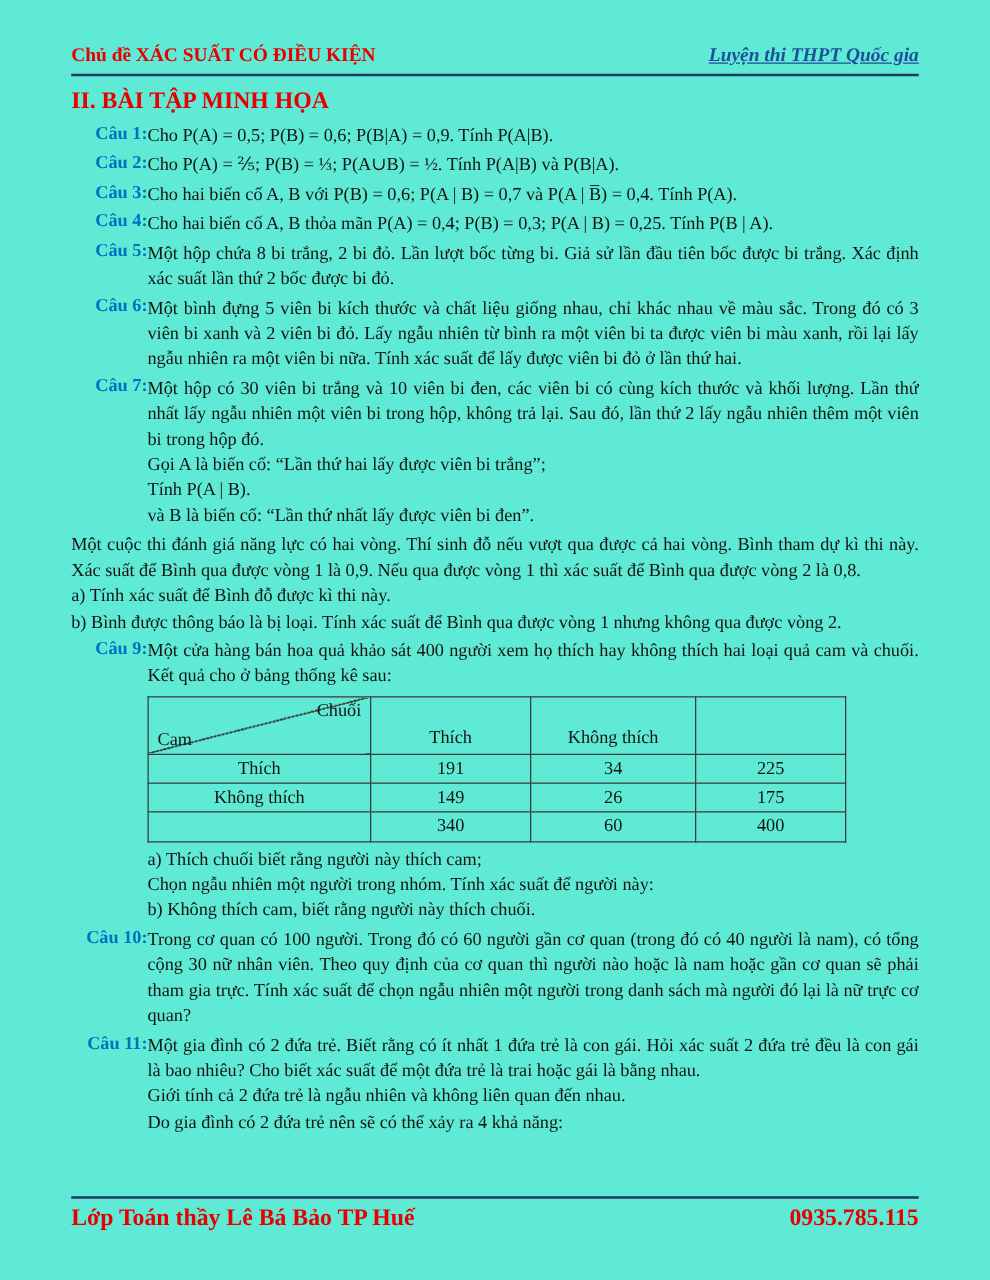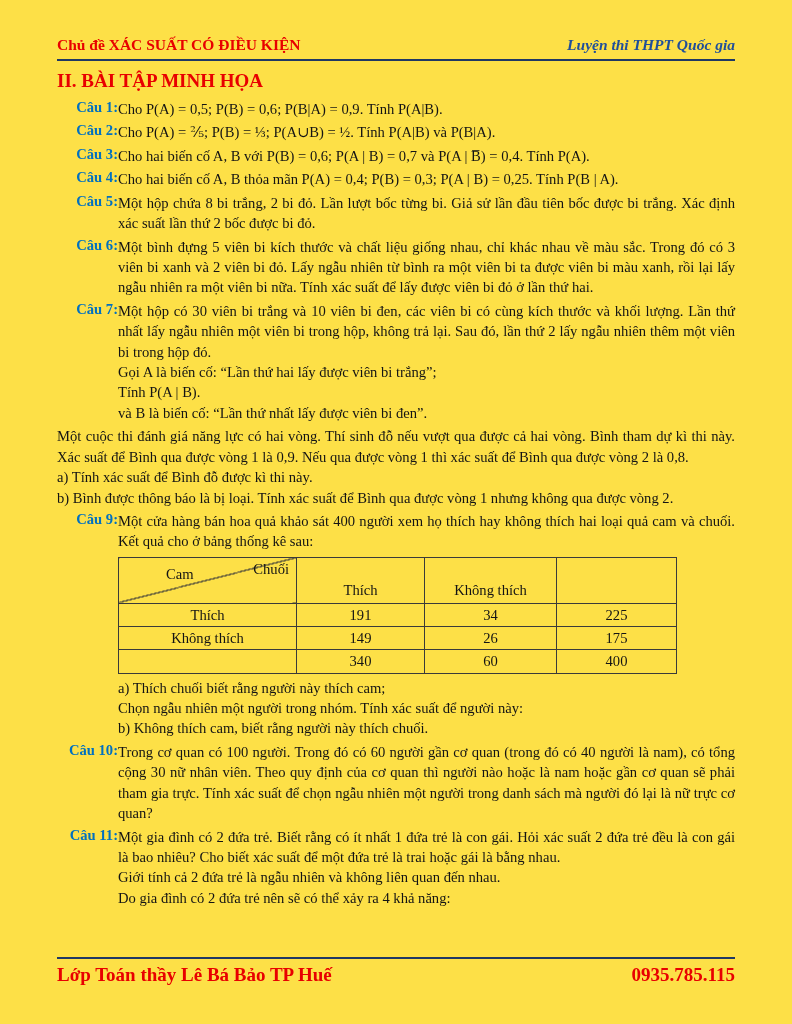"Chủ đề XÁC SUẤT CÓ" .page { background: #fde047 -> #5eead4 }
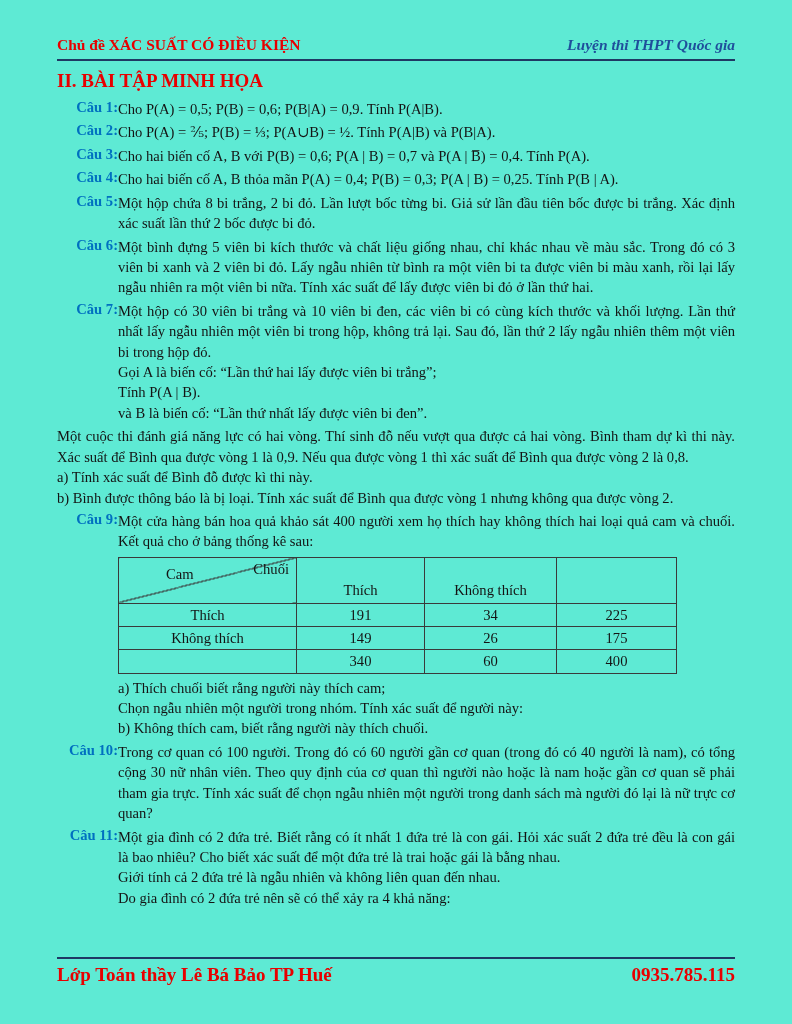"Luyện thi THPT Quốc gia" .header-right { text-decoration: none -> underline }
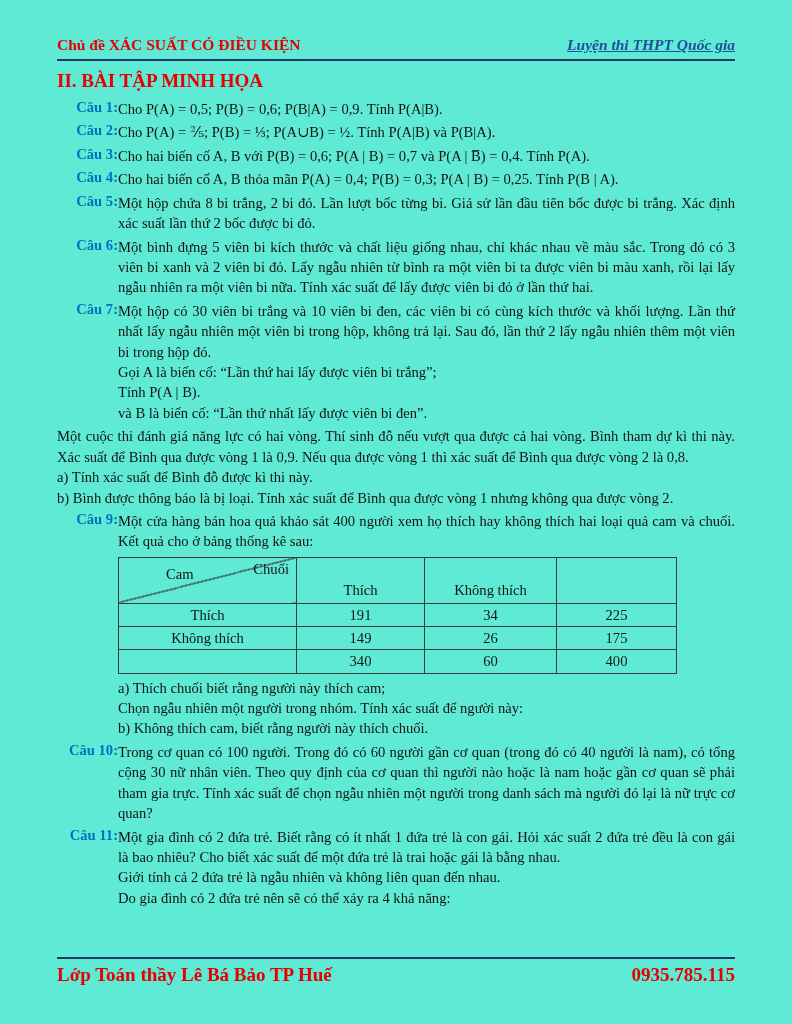"Cam" .diag-bottom { bottom: 20px -> 2px; margin-left: 40px -> none }
